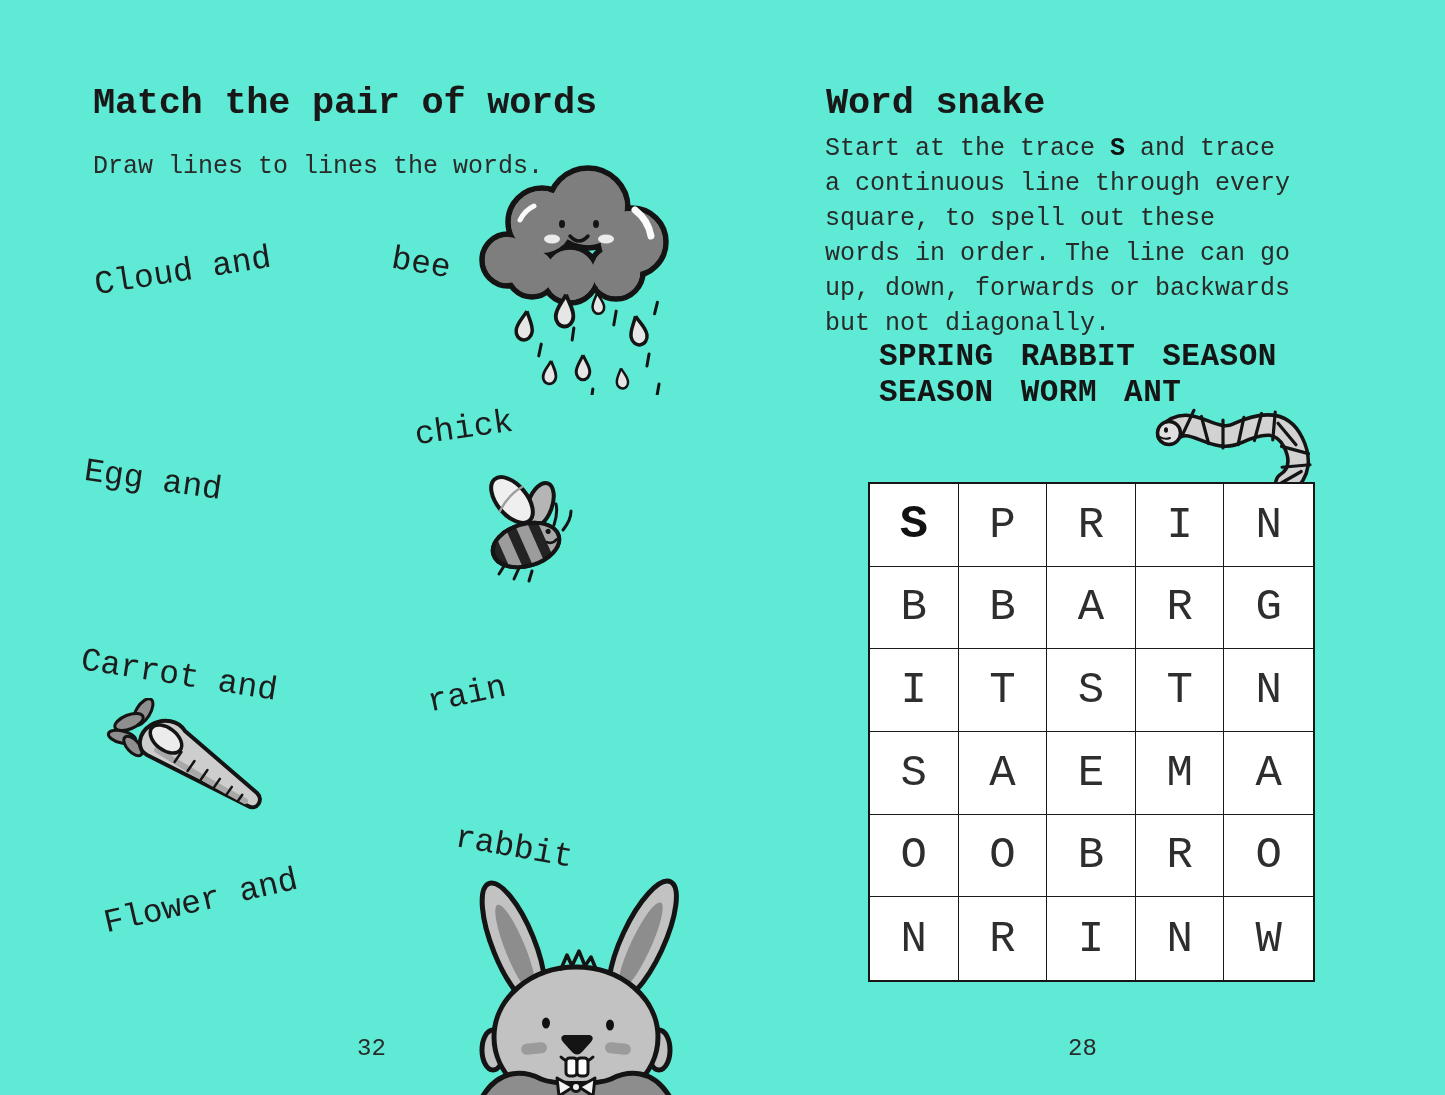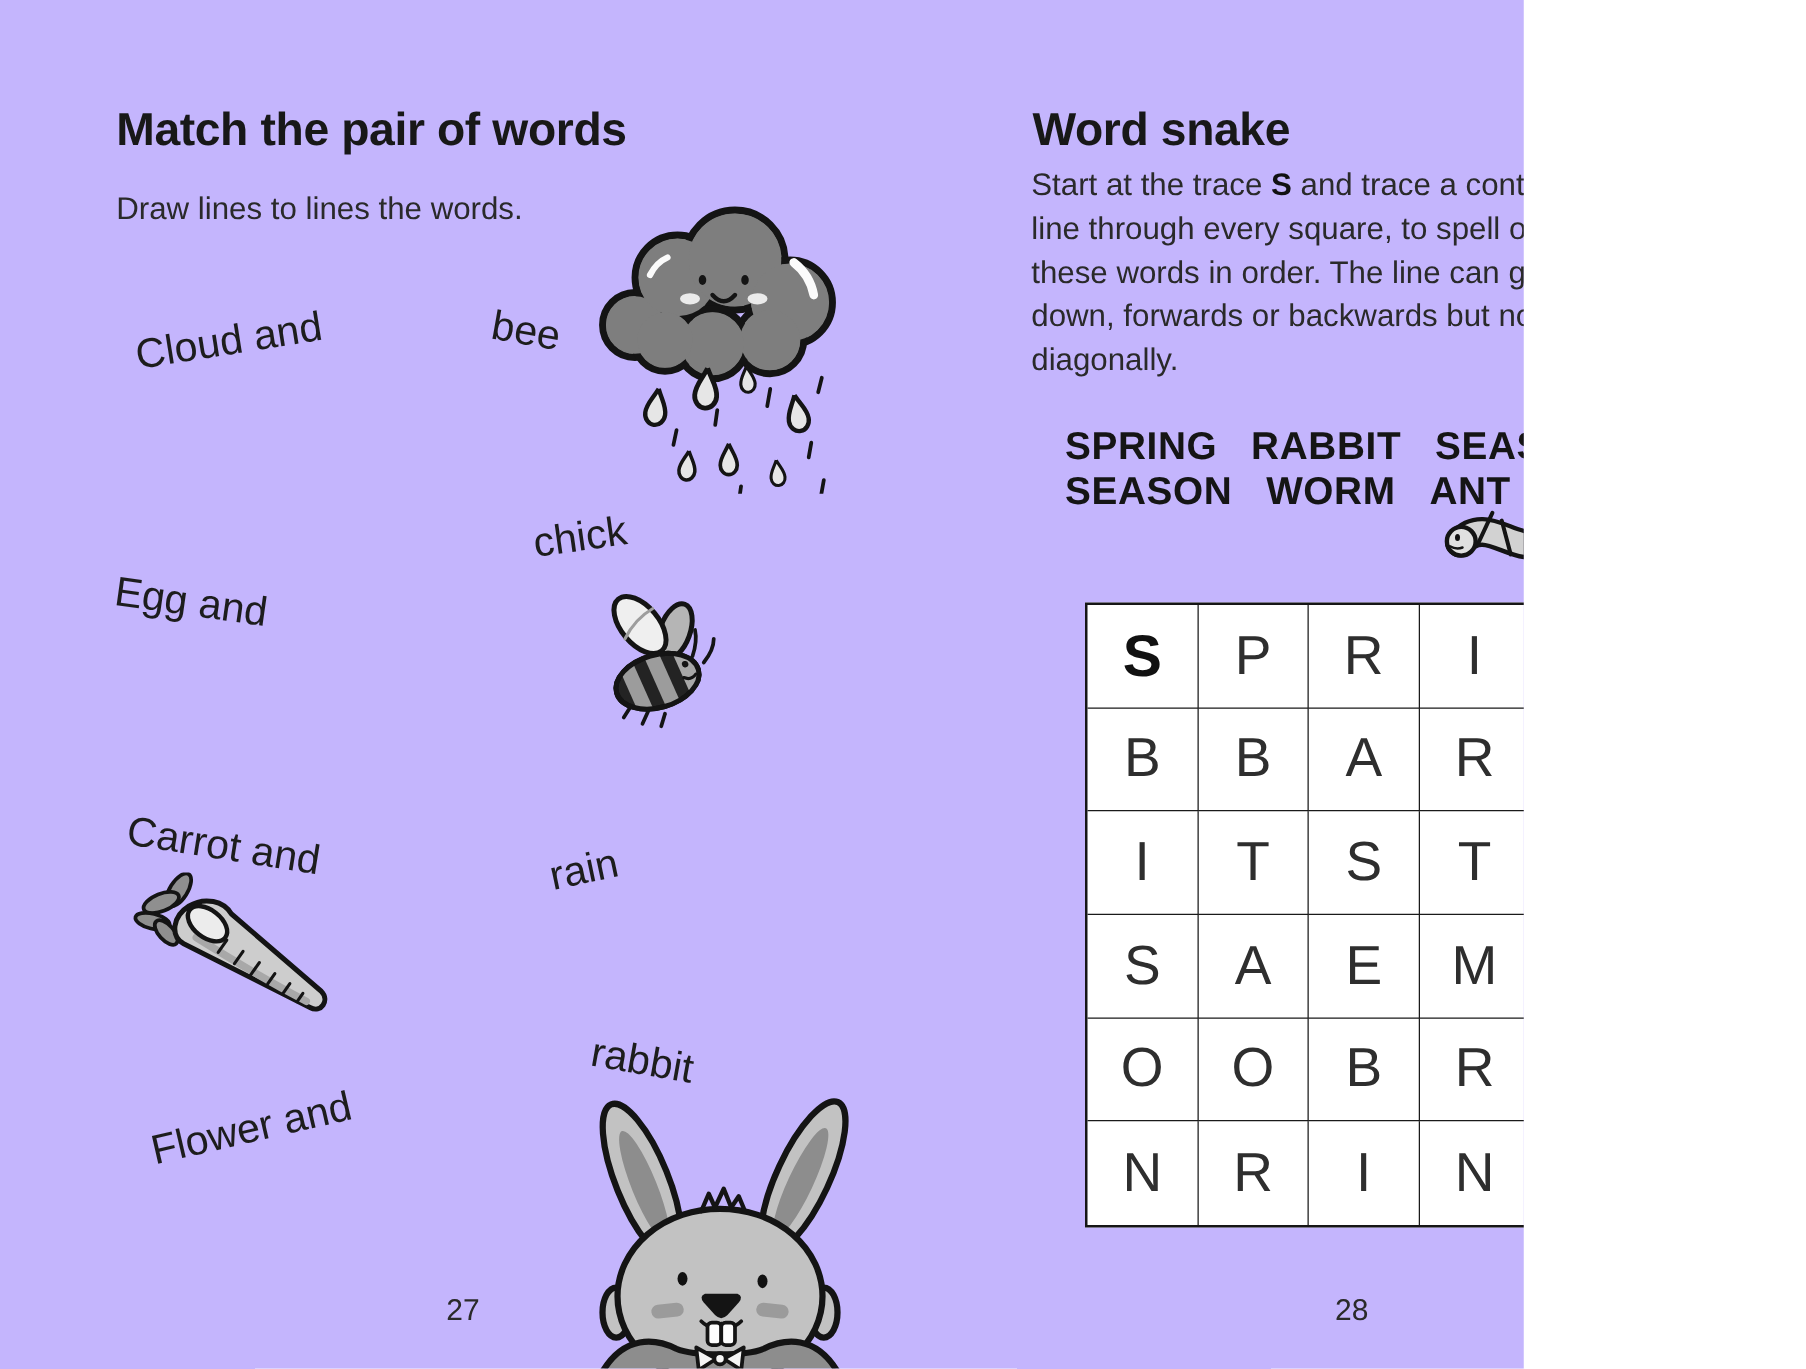"Match the pair of words" .spread { background: #c4b5fd -> #5eead4; font-family: Liberation Sans, sans-serif -> Liberation Mono, monospace; width: 1219px -> 1445px }
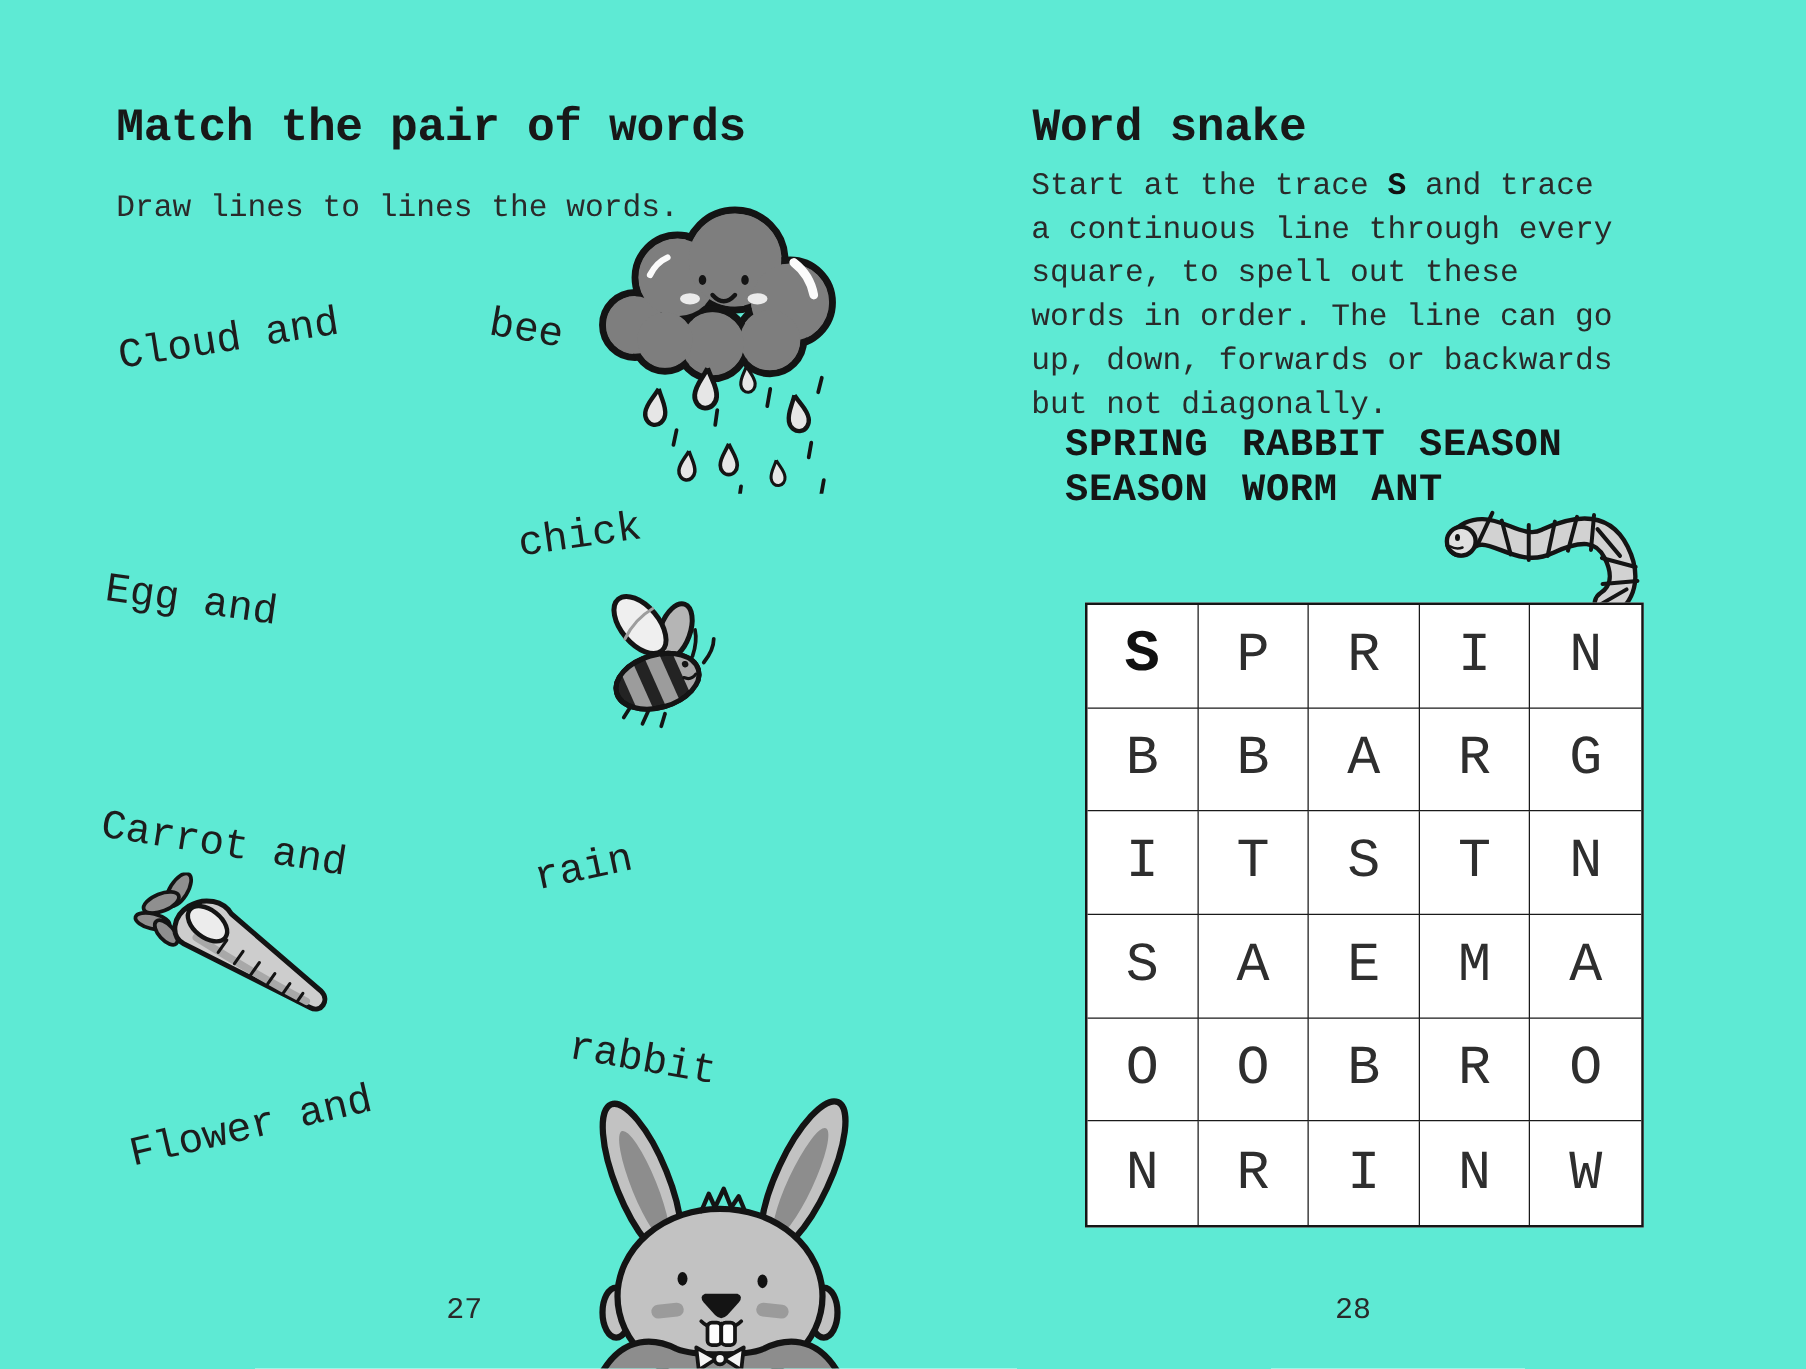"SPRING" .wordlist .wl-line { margin-left: none -> 27px }
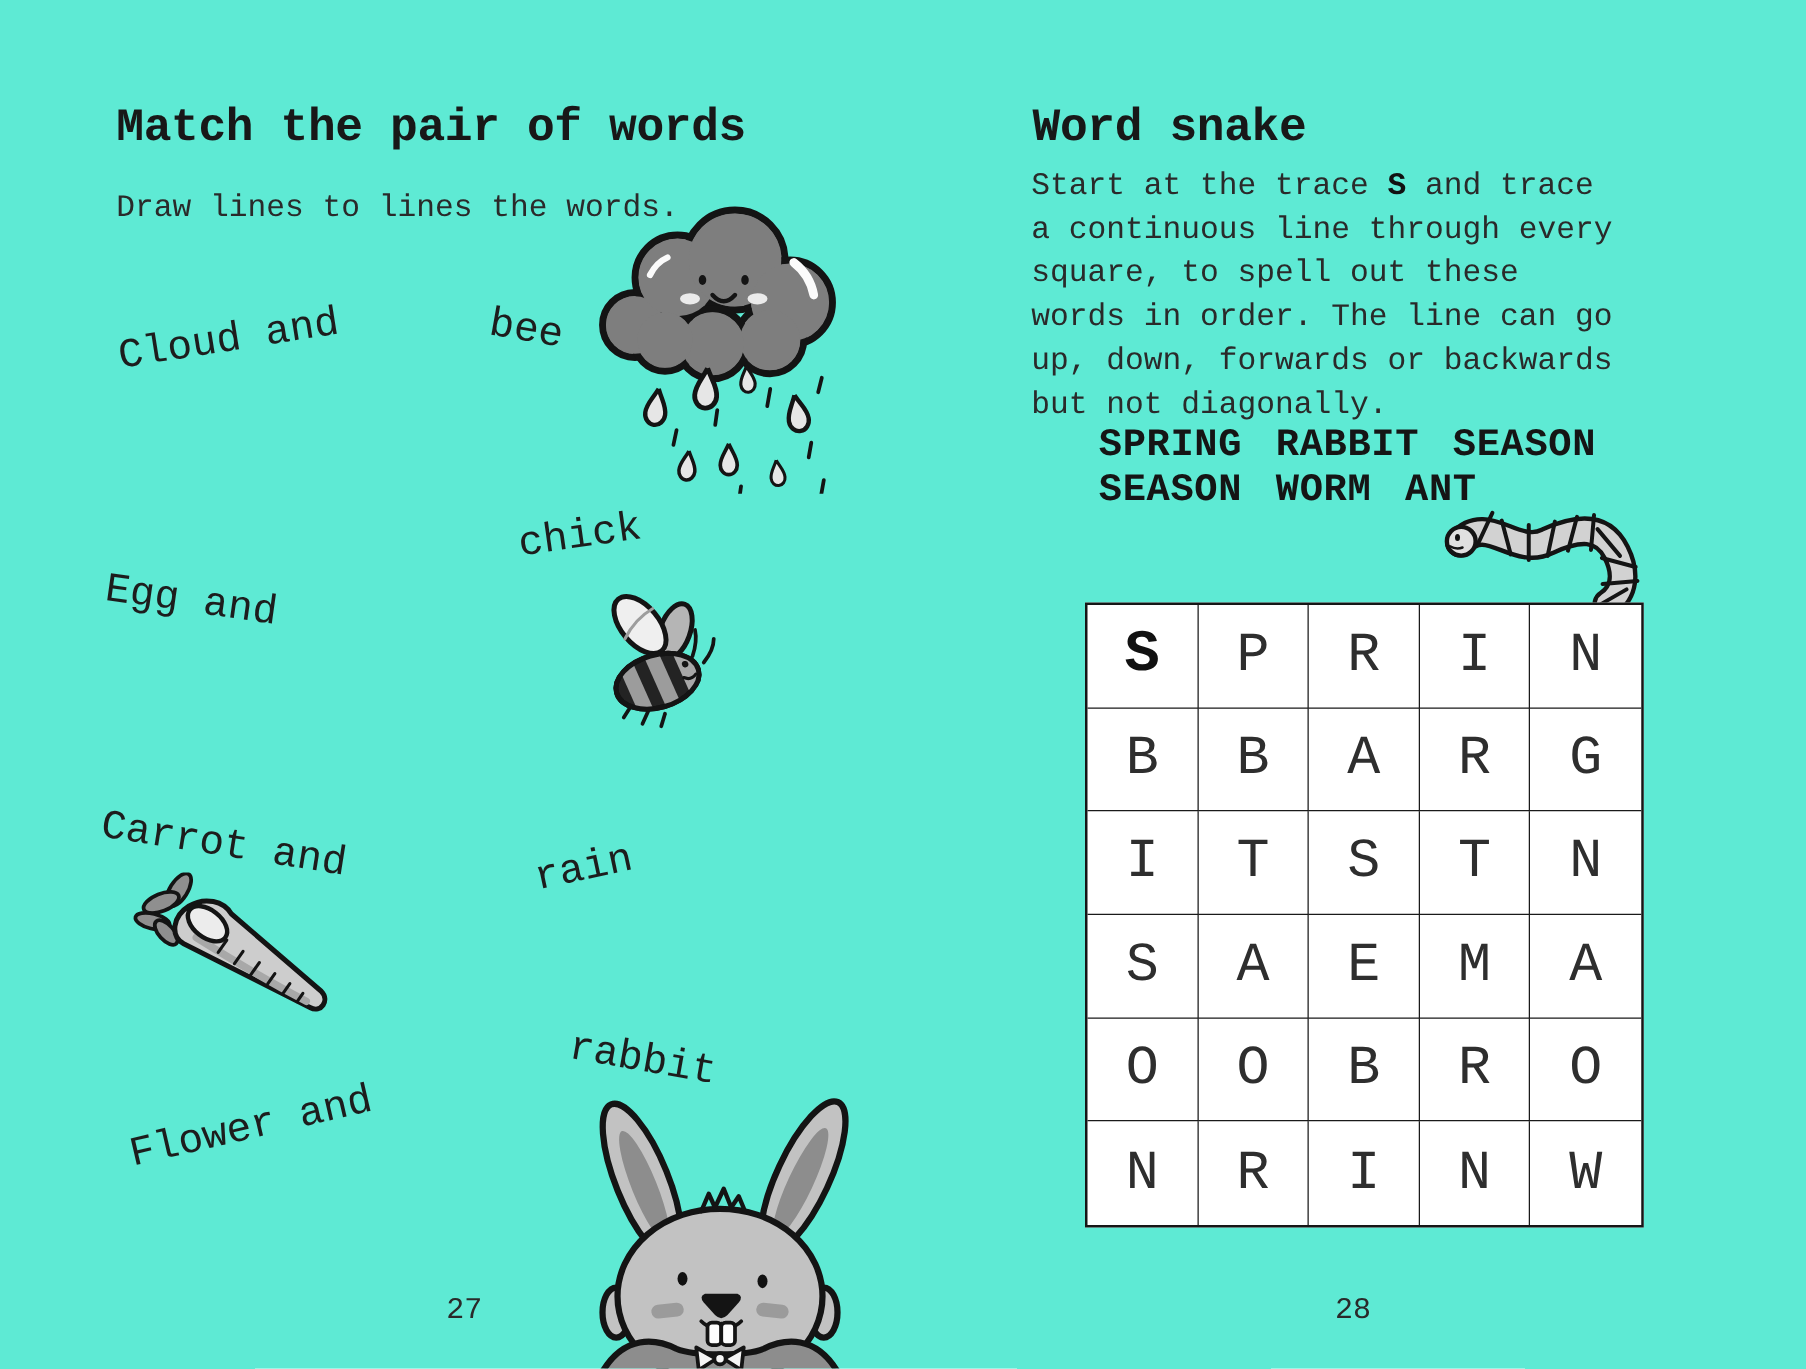"27" div.pagenum { text: 27 -> 32 }
